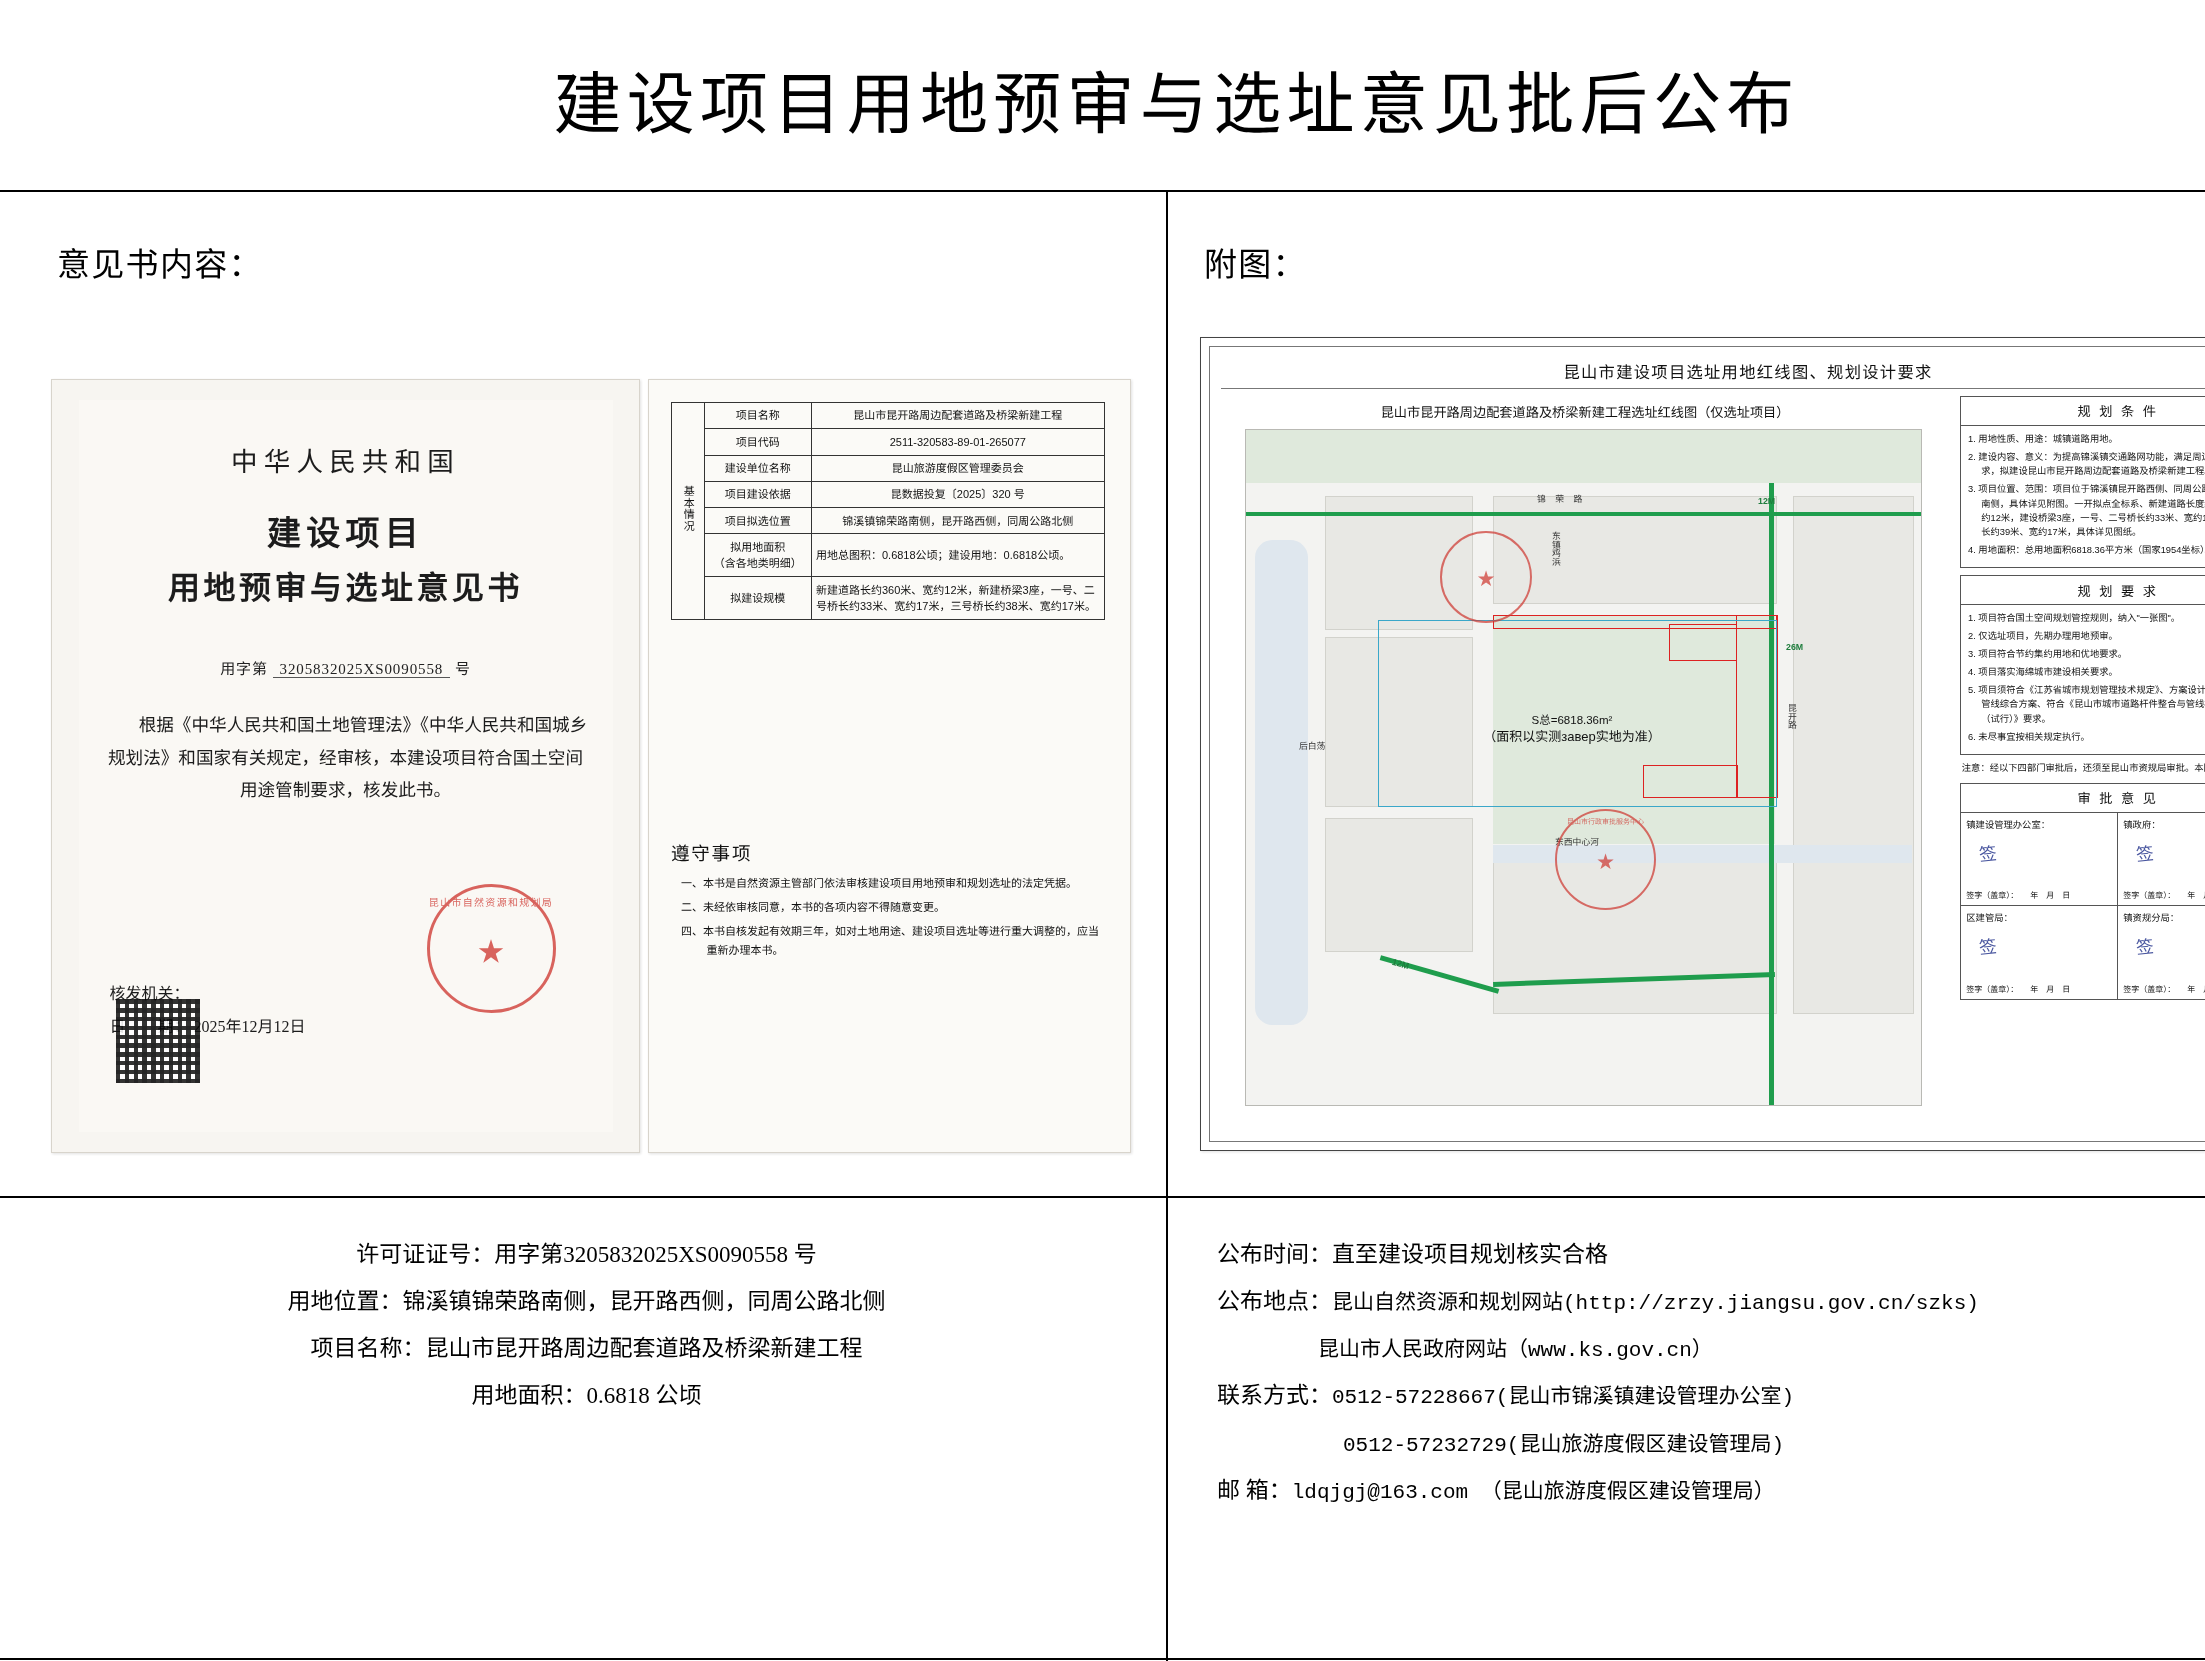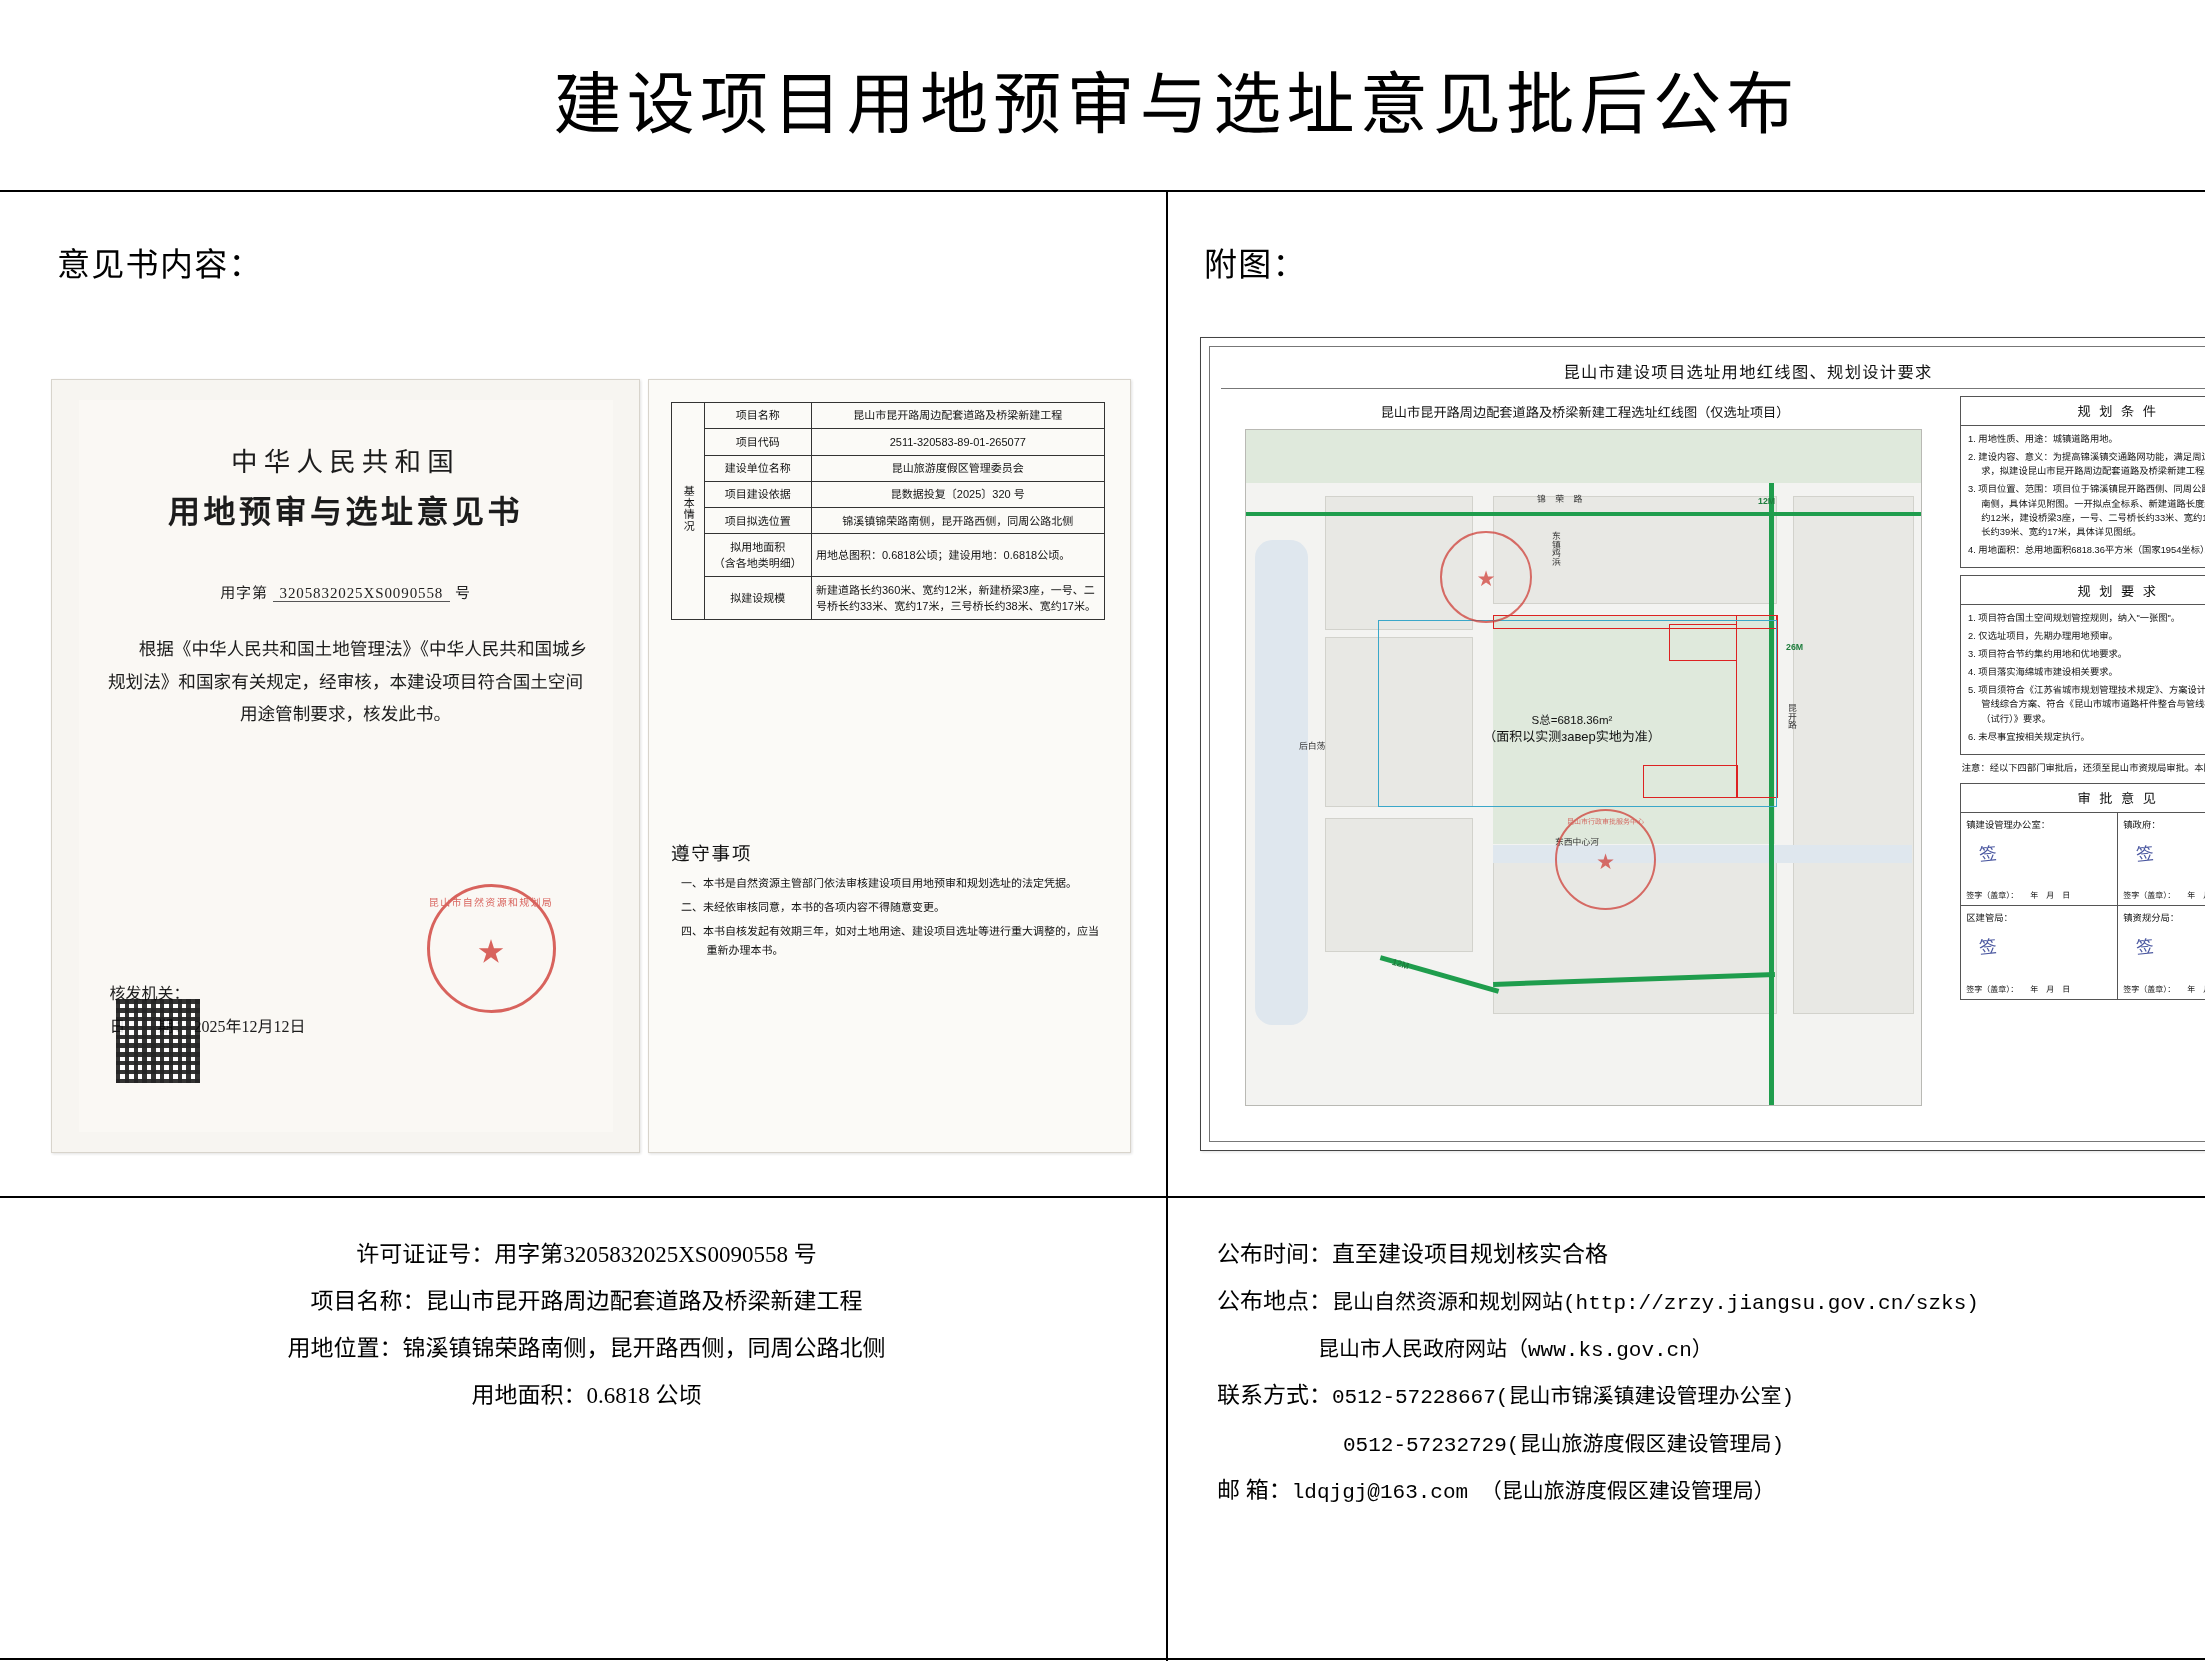"建设项目" div.cert-l2 { html: none -> <div>建设项目</div> }
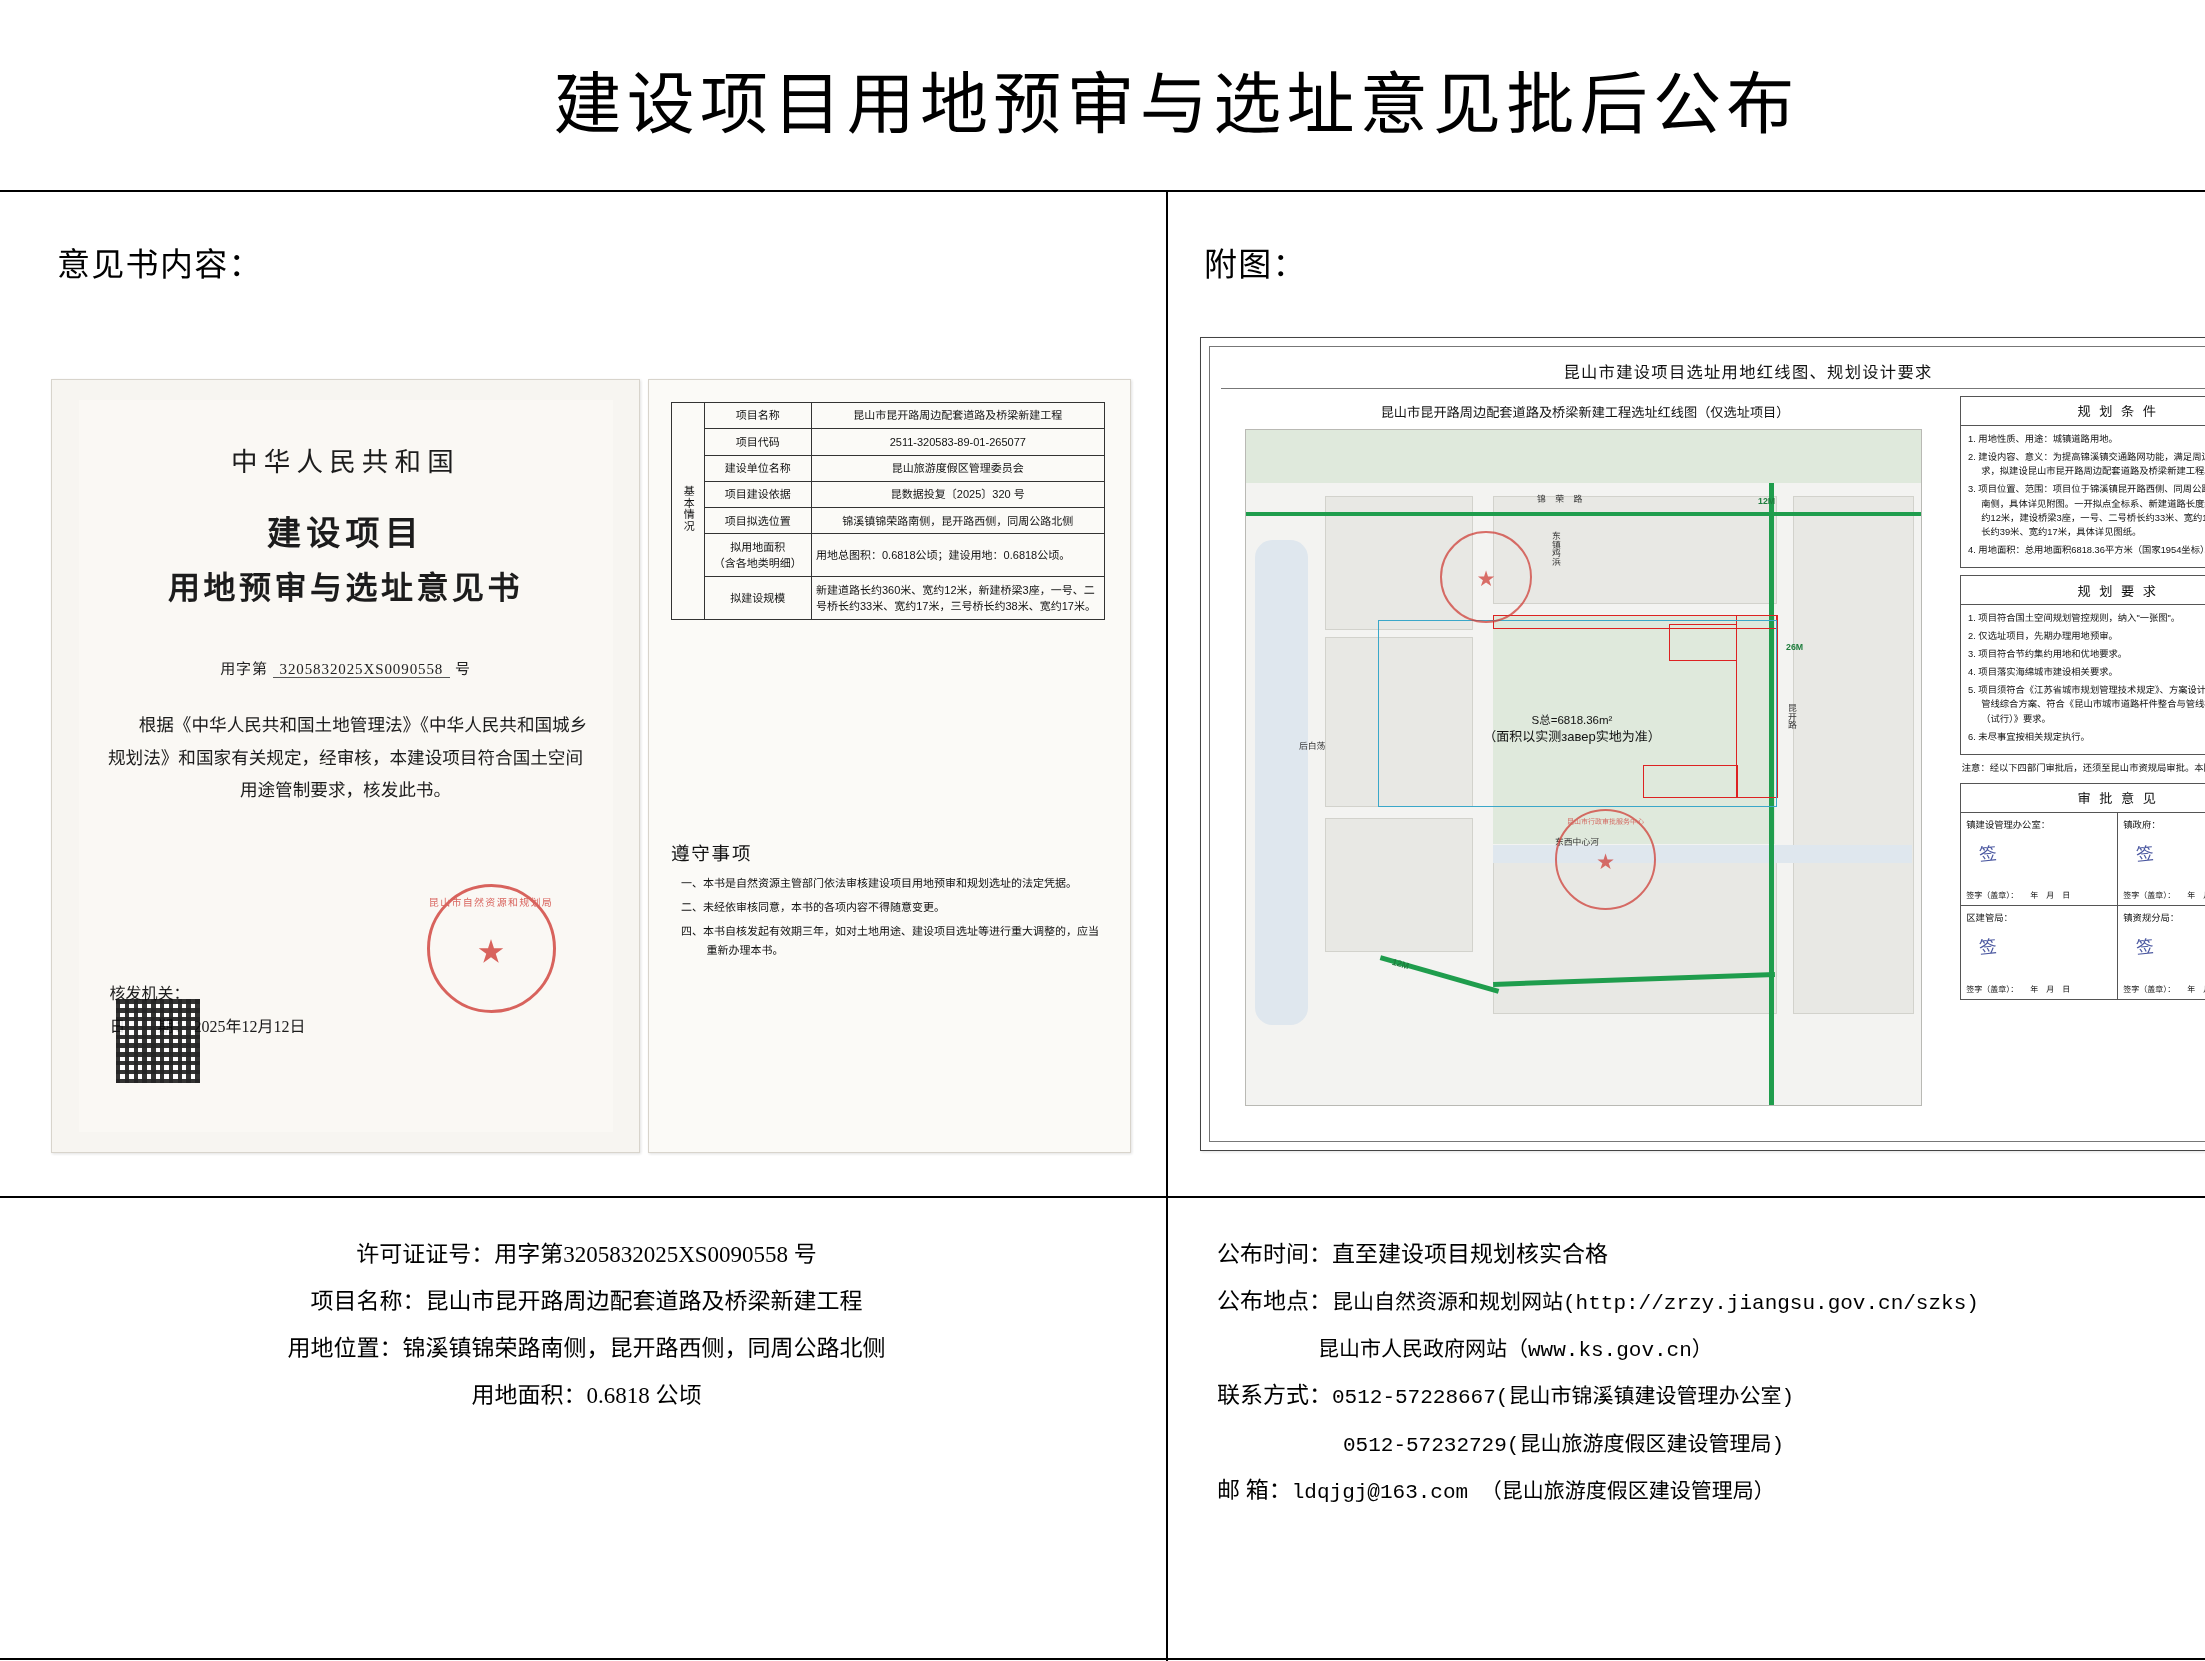"项目名称：昆山市昆开路周边配套道路及桥梁新建工程" div.info-row { order: before "用地位置：锦溪镇锦荣路南侧，昆开路西侧，同周公路北侧" -> after "用地位置：锦溪镇锦荣路南侧，昆开路西侧，同周公路北侧" }
